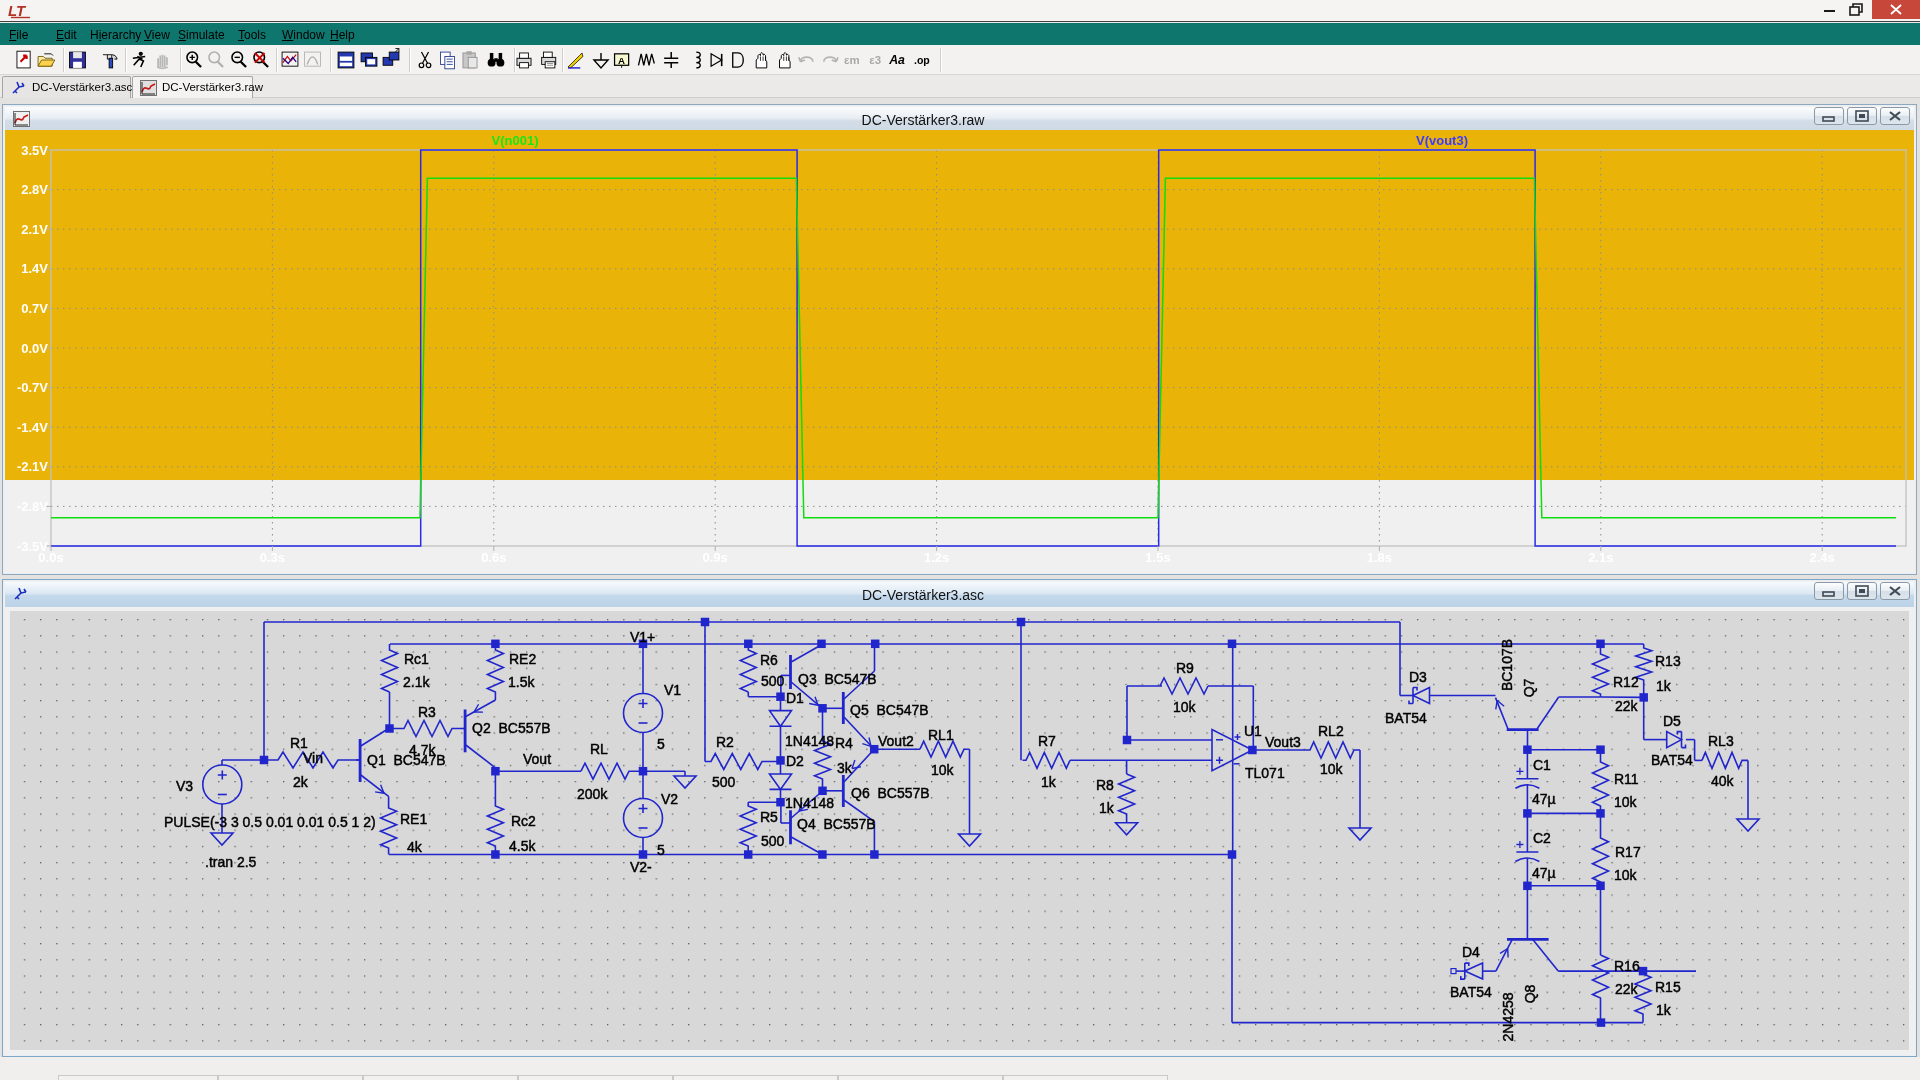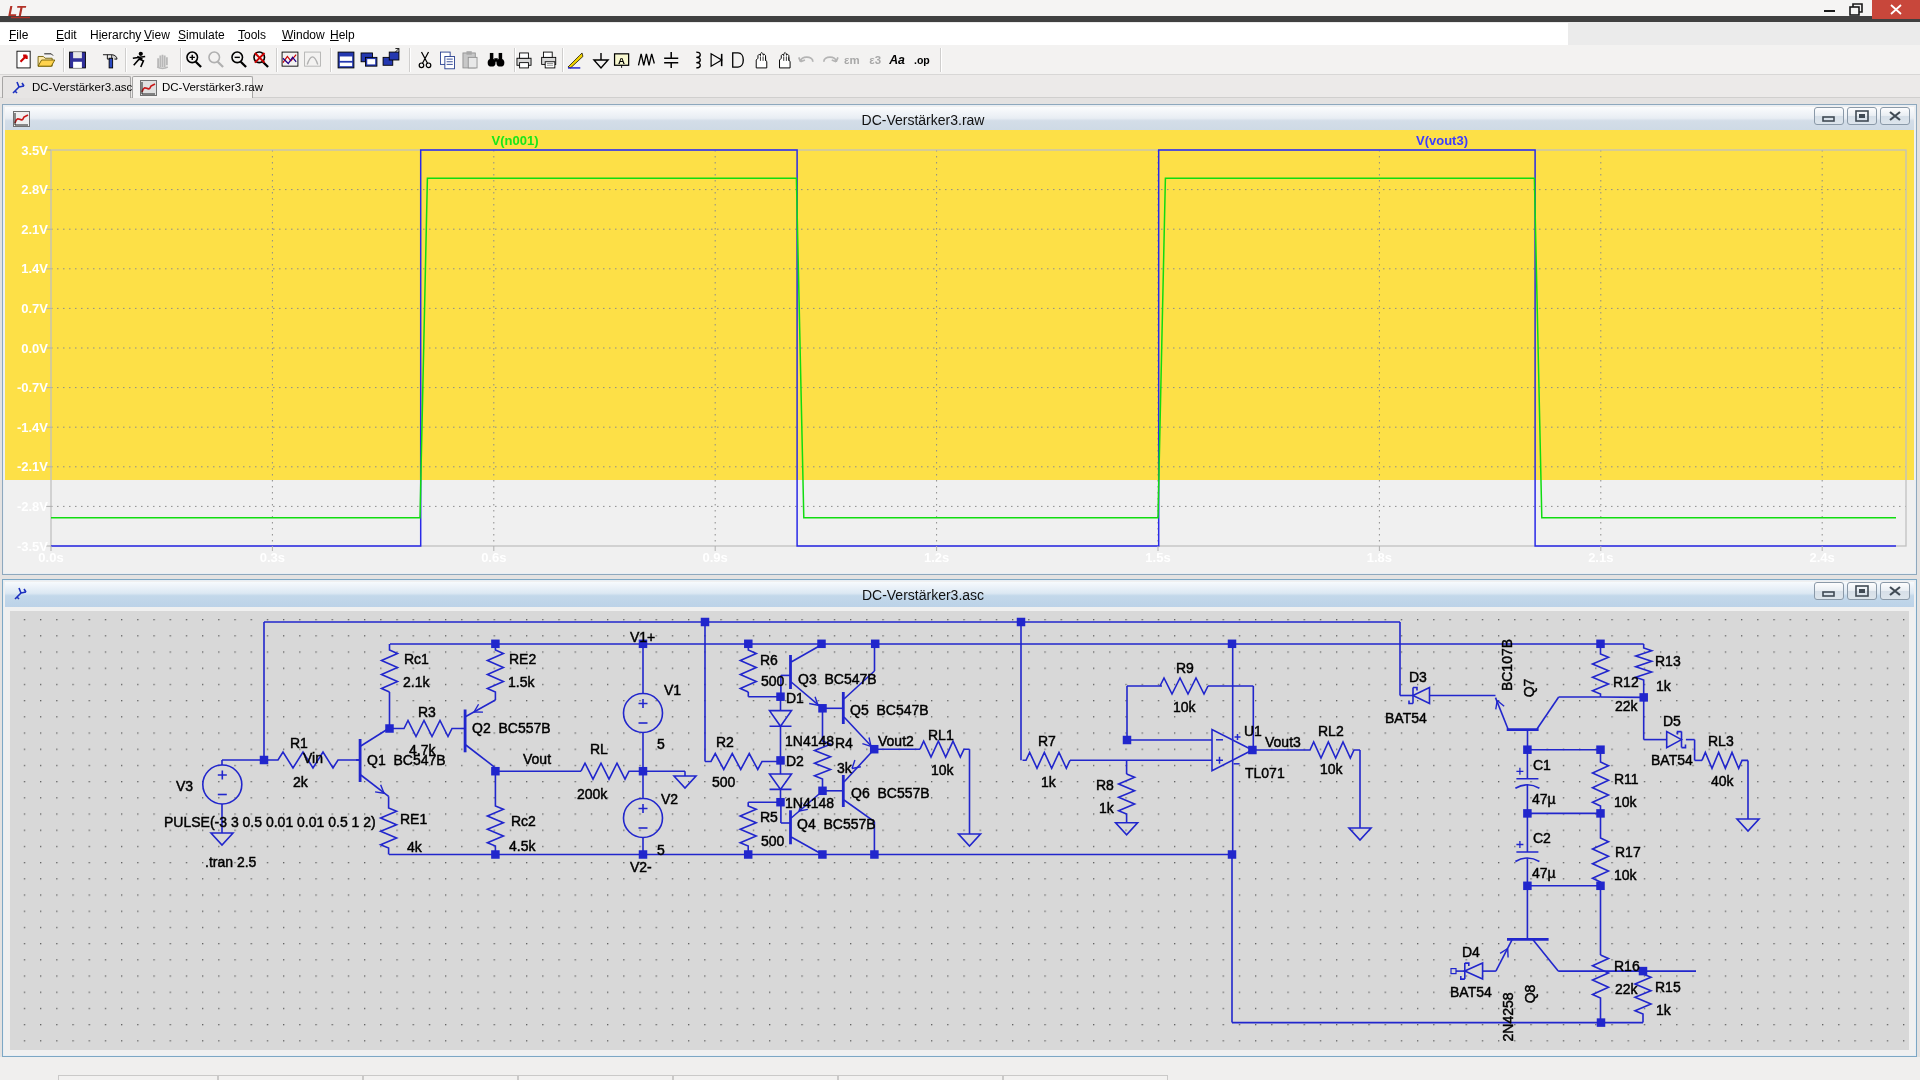"LT" #titlebar { border-bottom: 6px solid #404040 -> 1px solid #404040 }
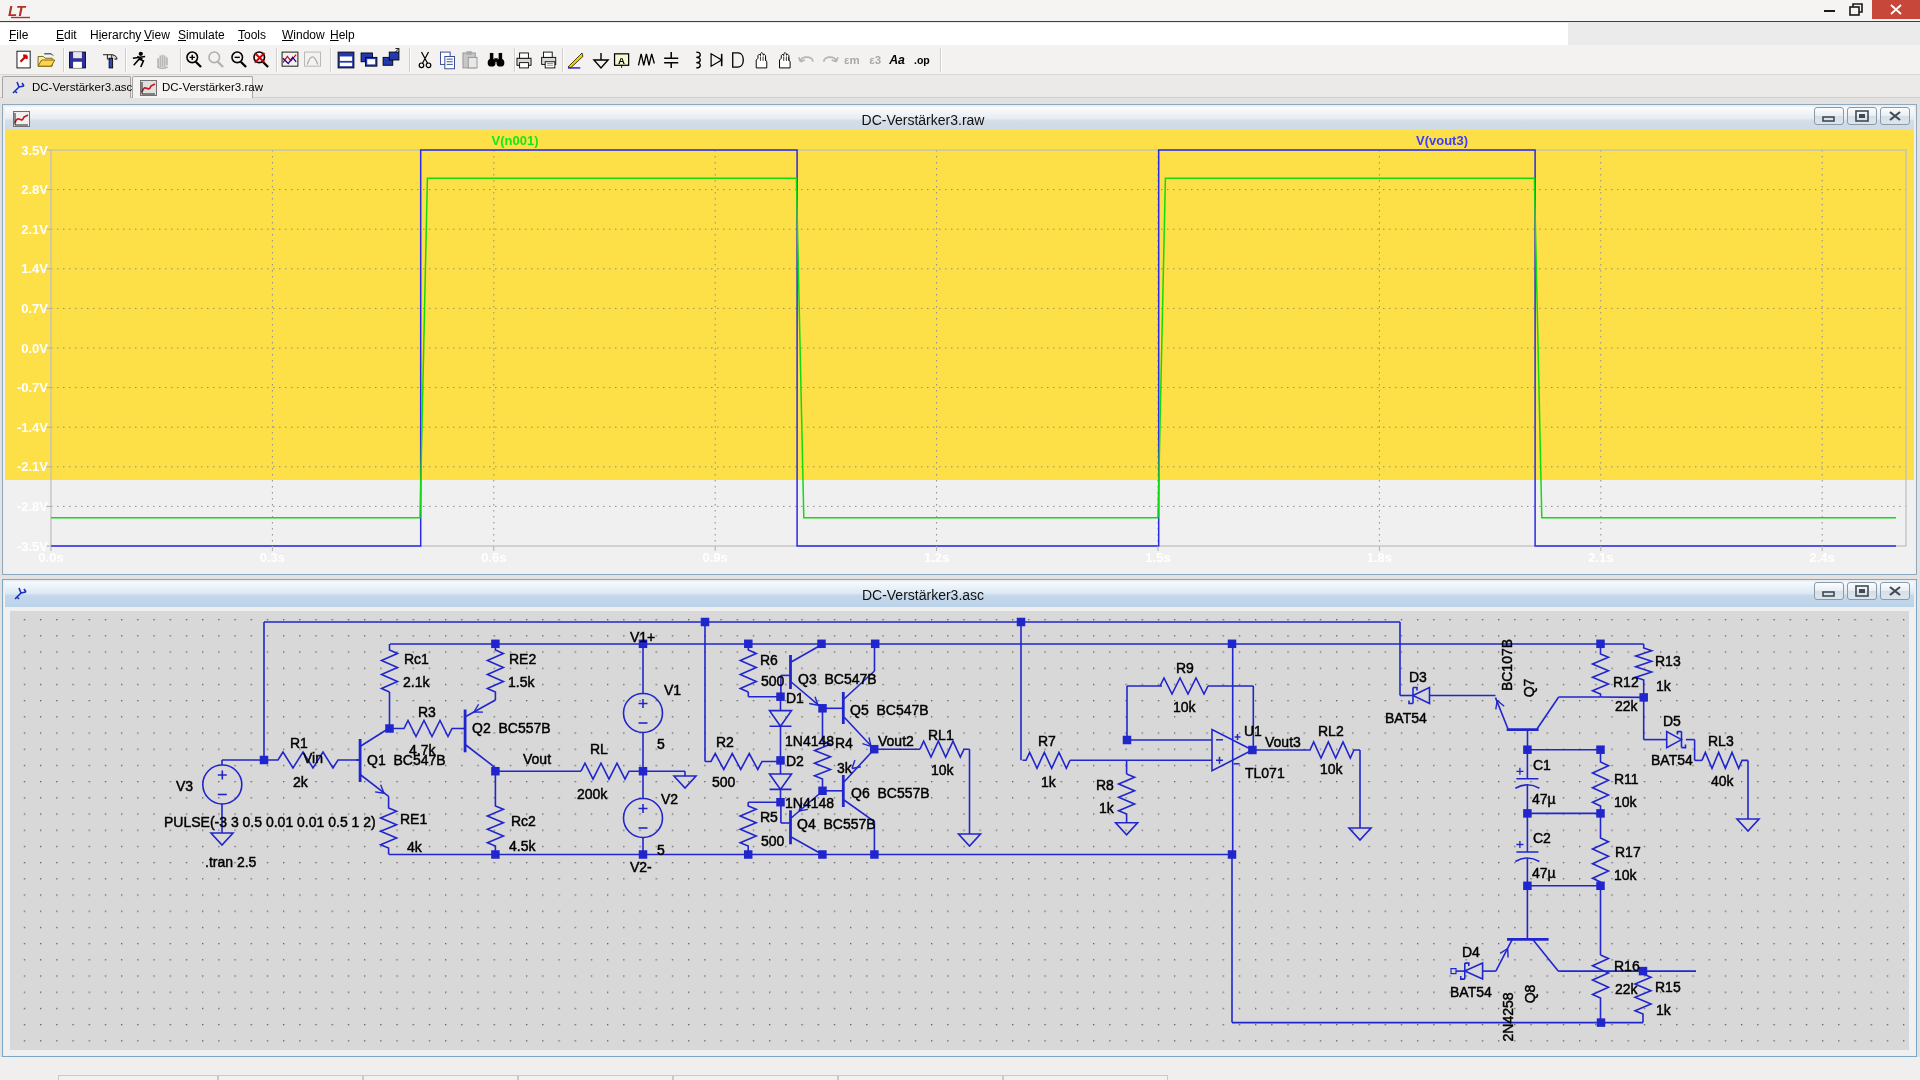"File" #menubar { background: #ffffff -> #0f766e; width: 1568px -> 1920px }
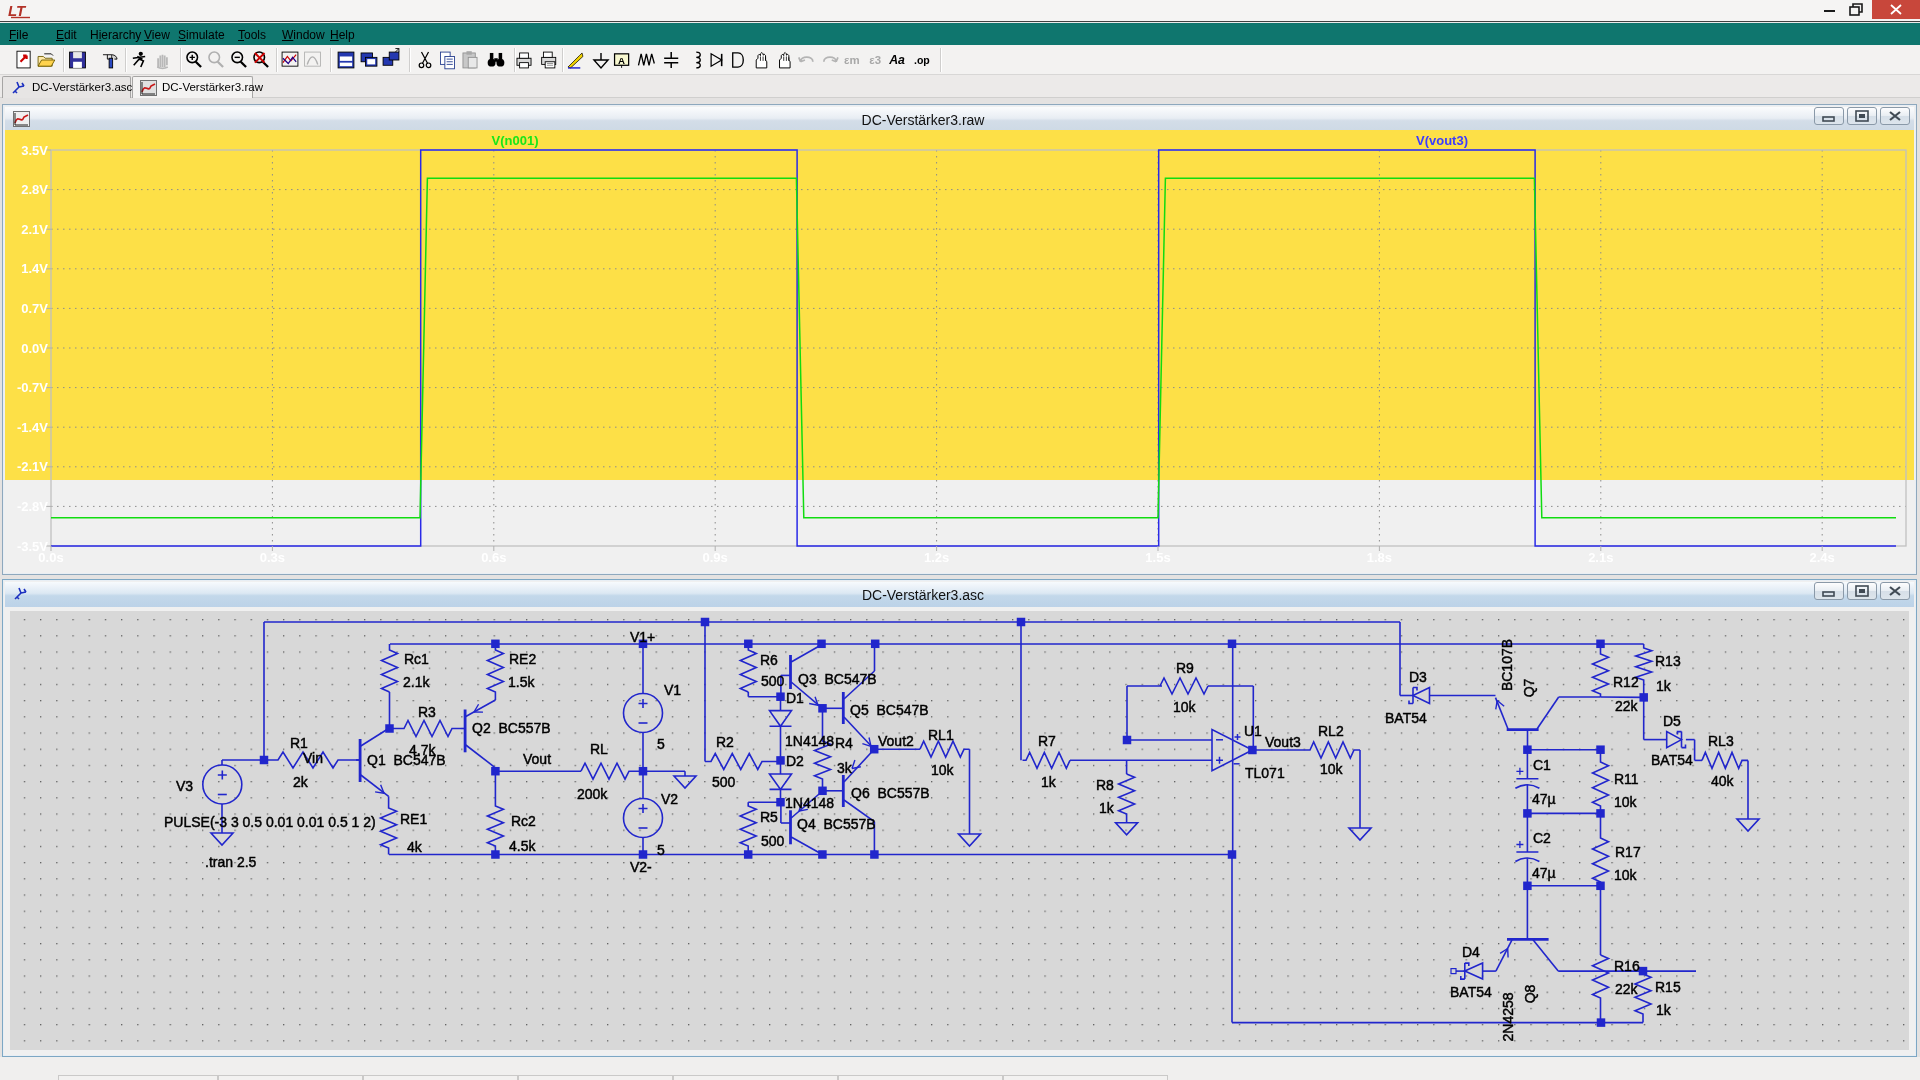"3.5V" div.abs { background: #fde047 -> #eab308 }
